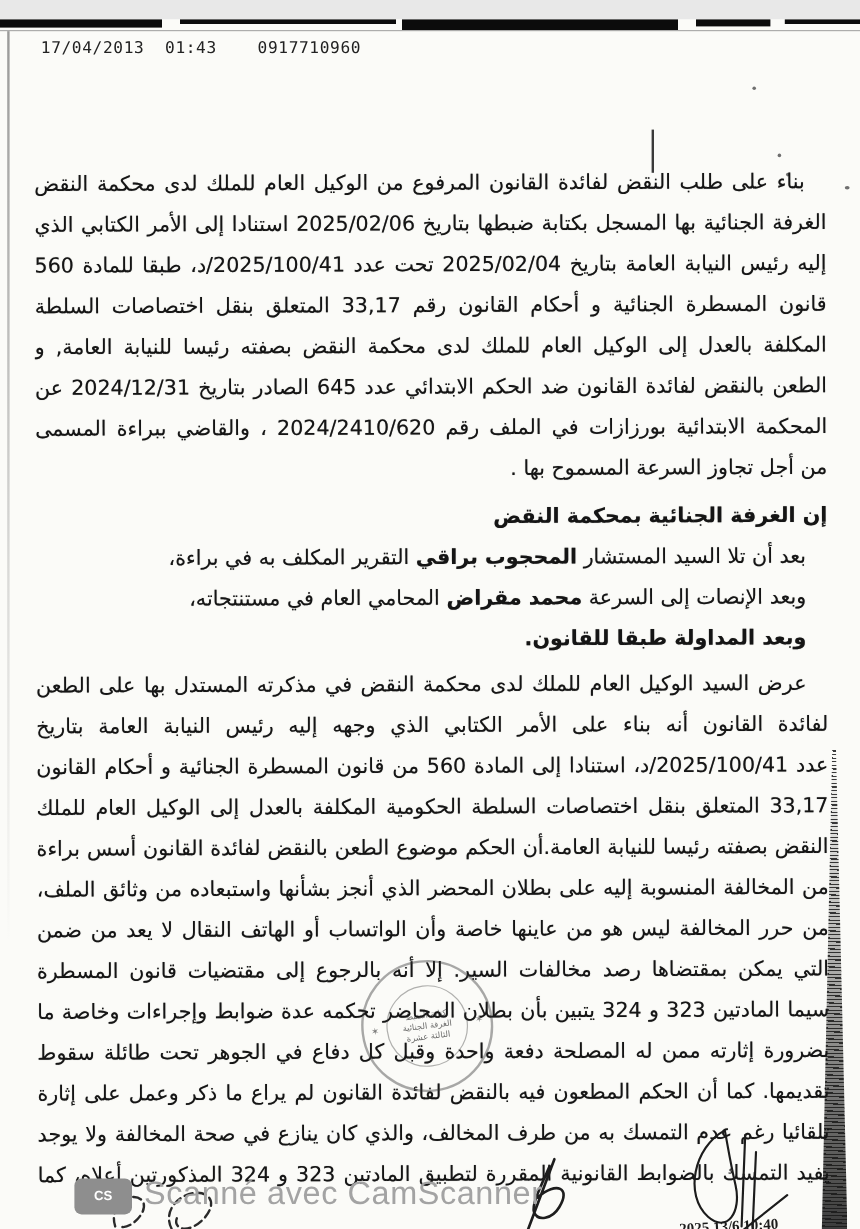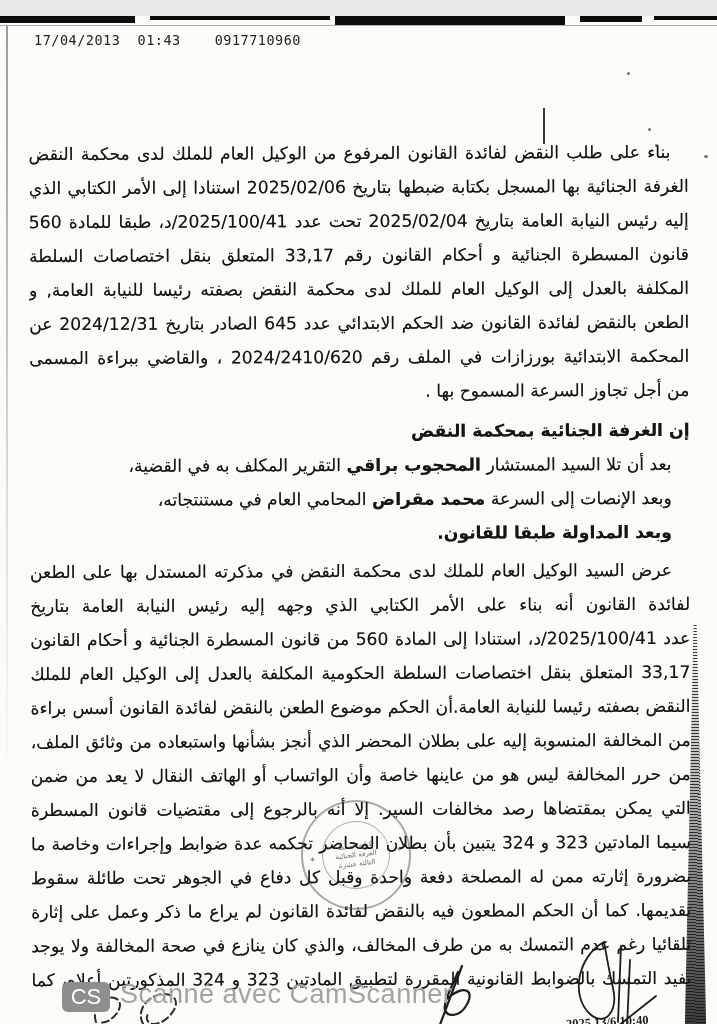"التقرير المكلف به في القضية،" span { text: القضية -> براءة }
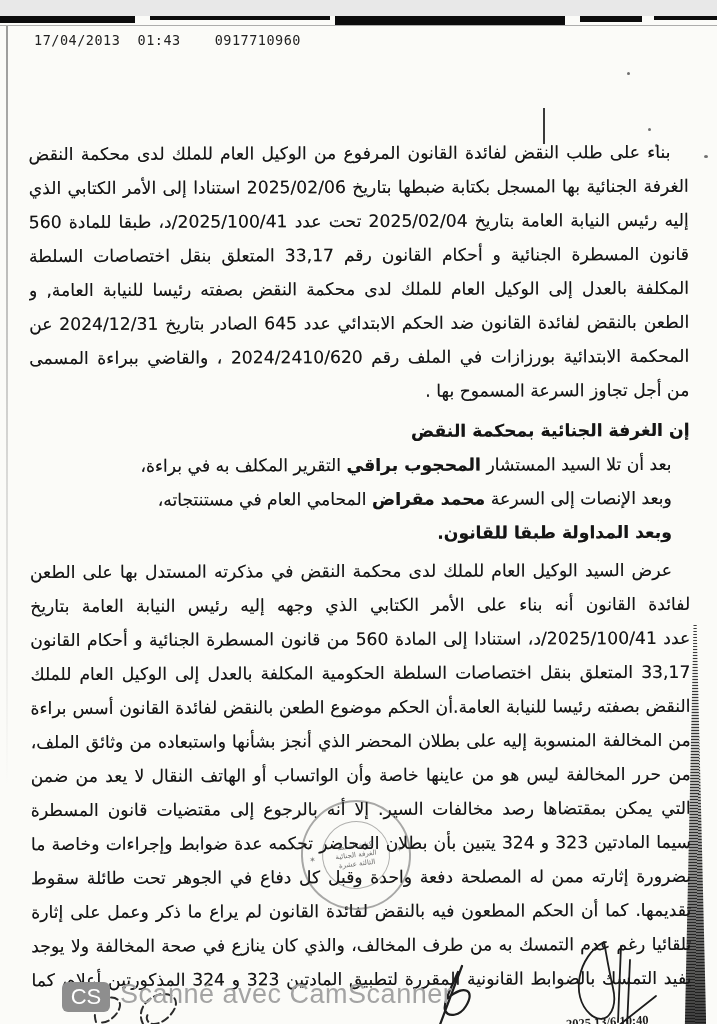"CS" .cs-badge { font-size: 22px -> 11px; font-weight: normal -> bold }
